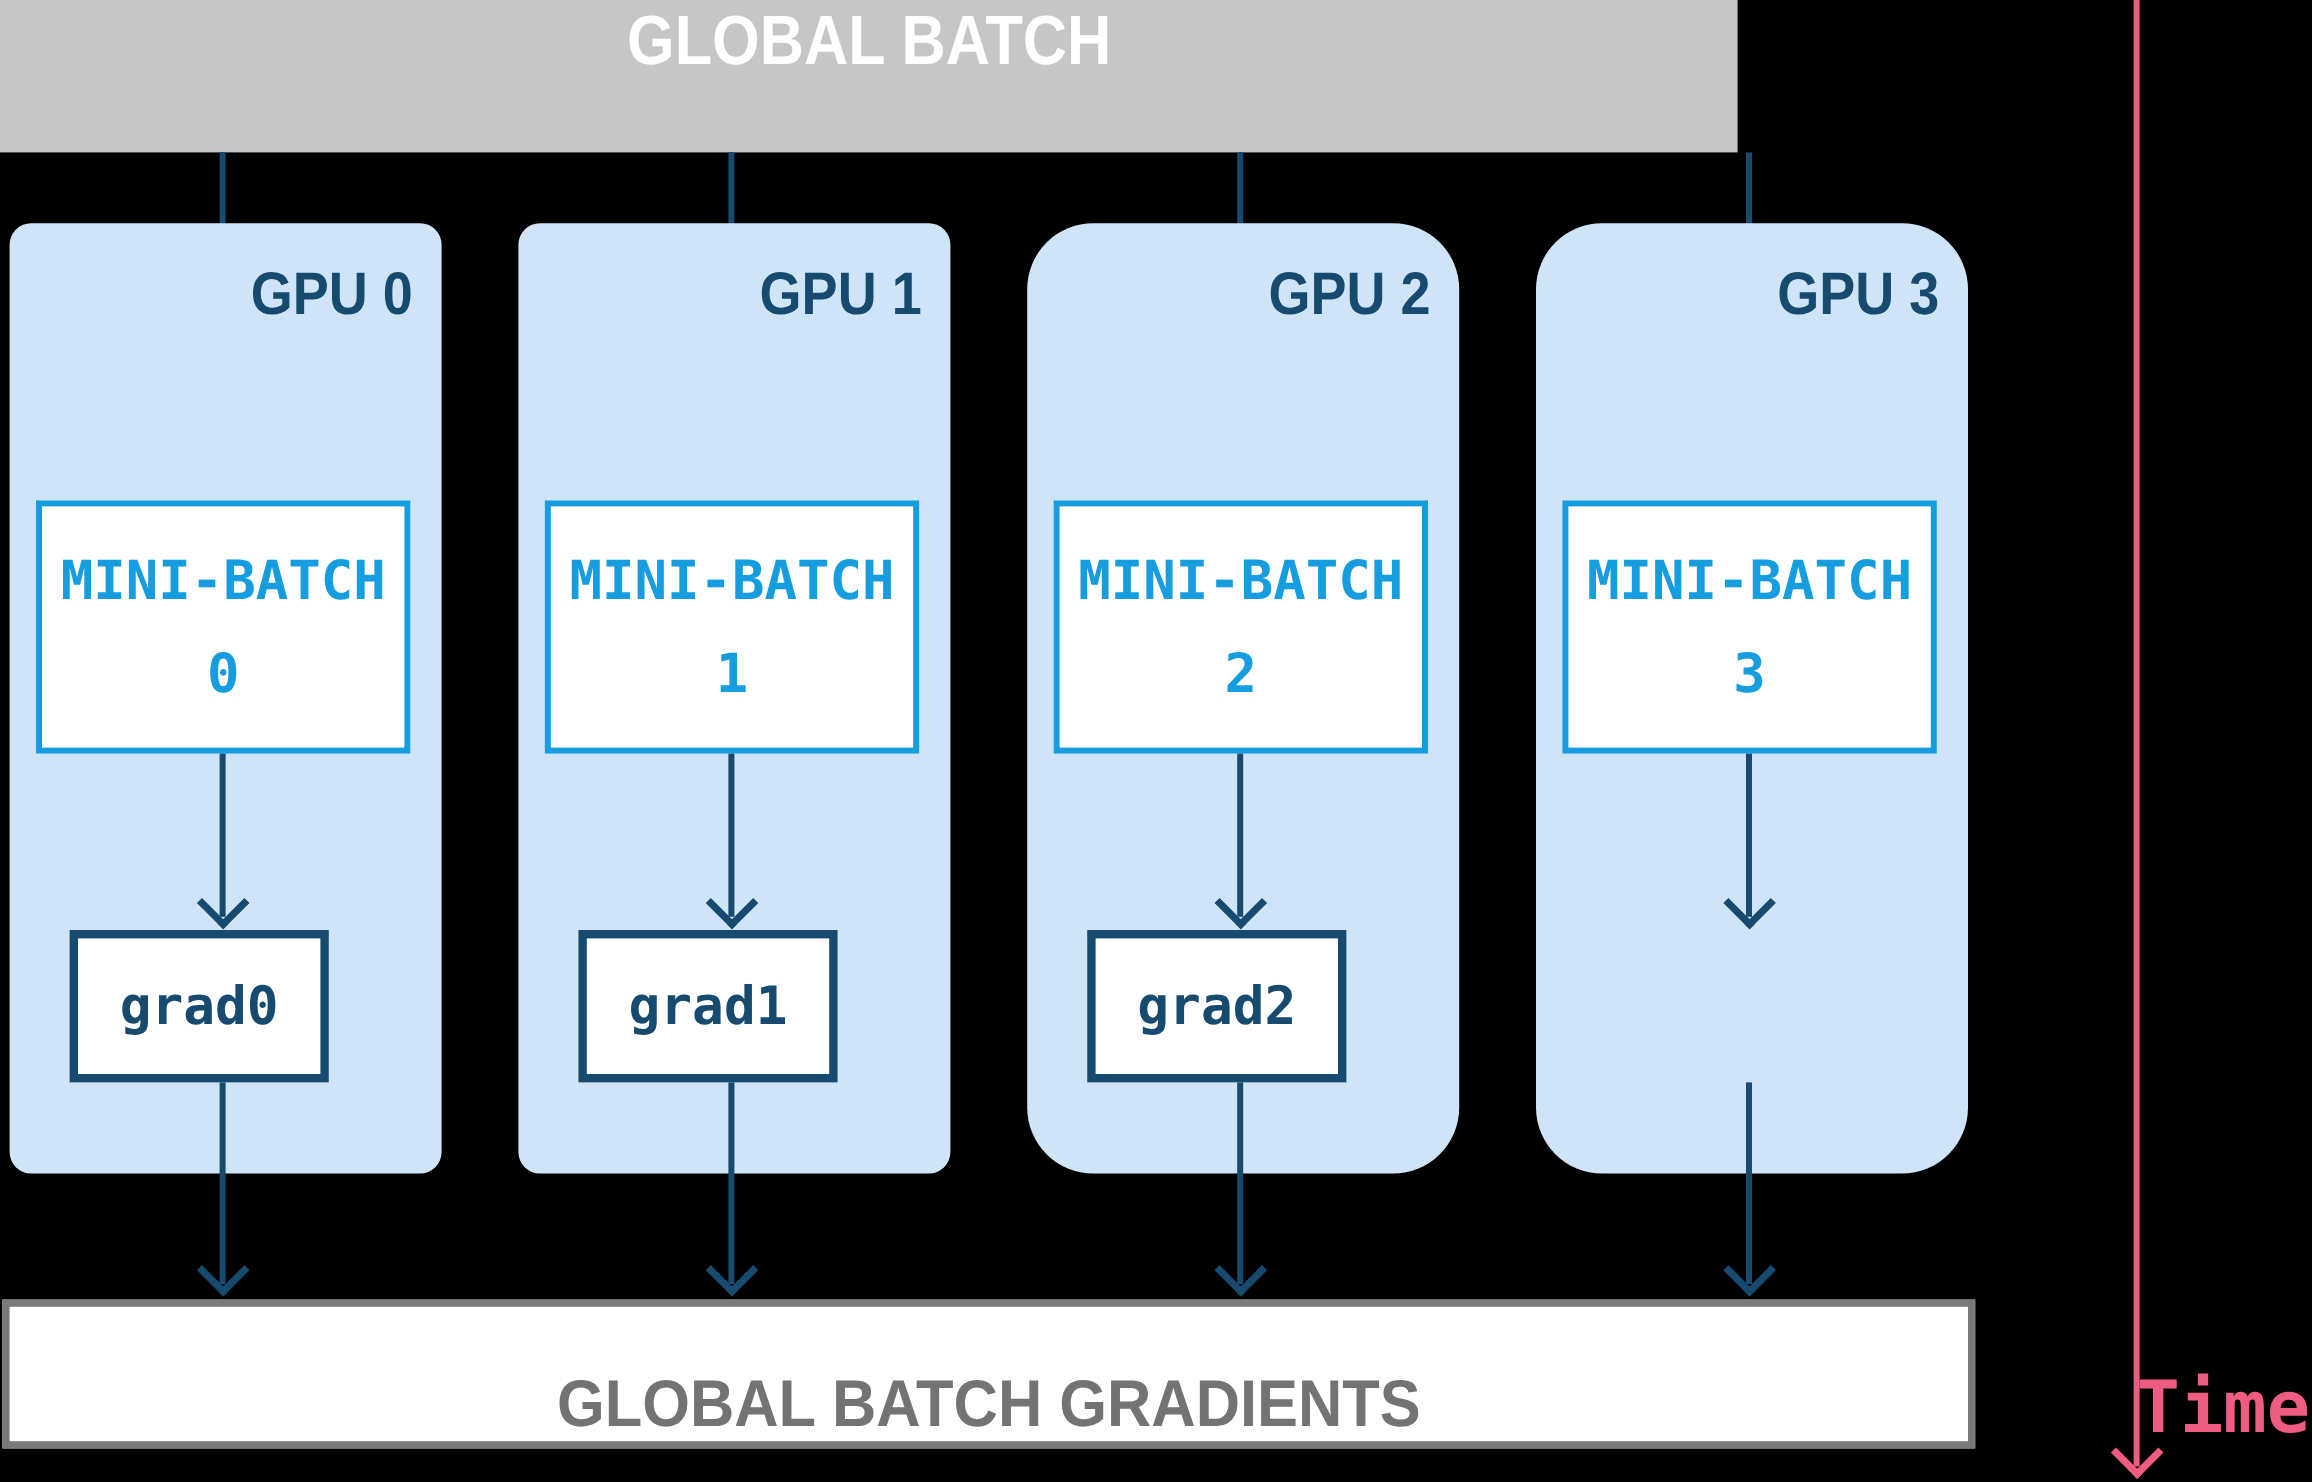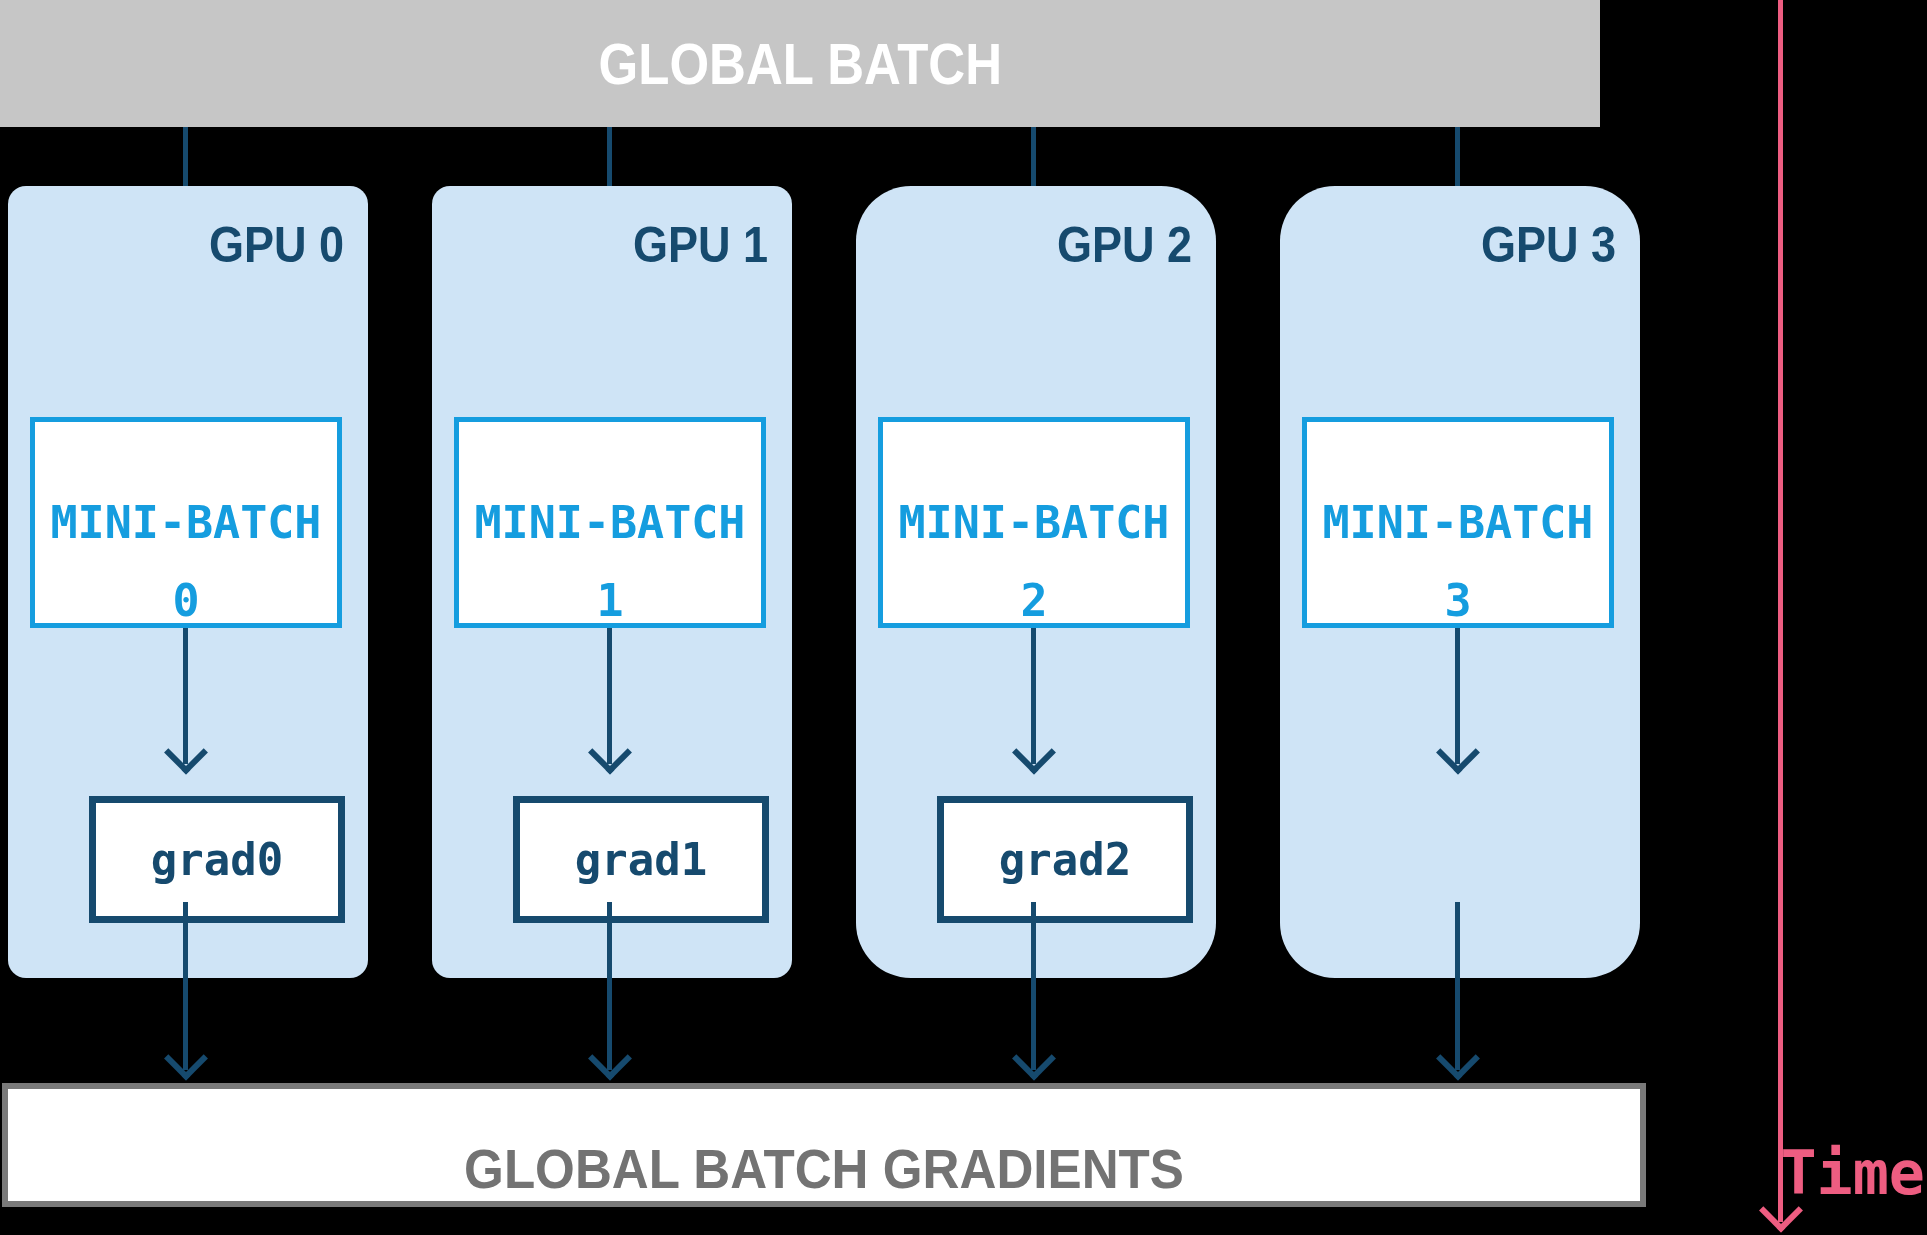"GLOBAL BATCH" .global-batch-bar { align-items: center -> none; width: 1600px -> 1448px }
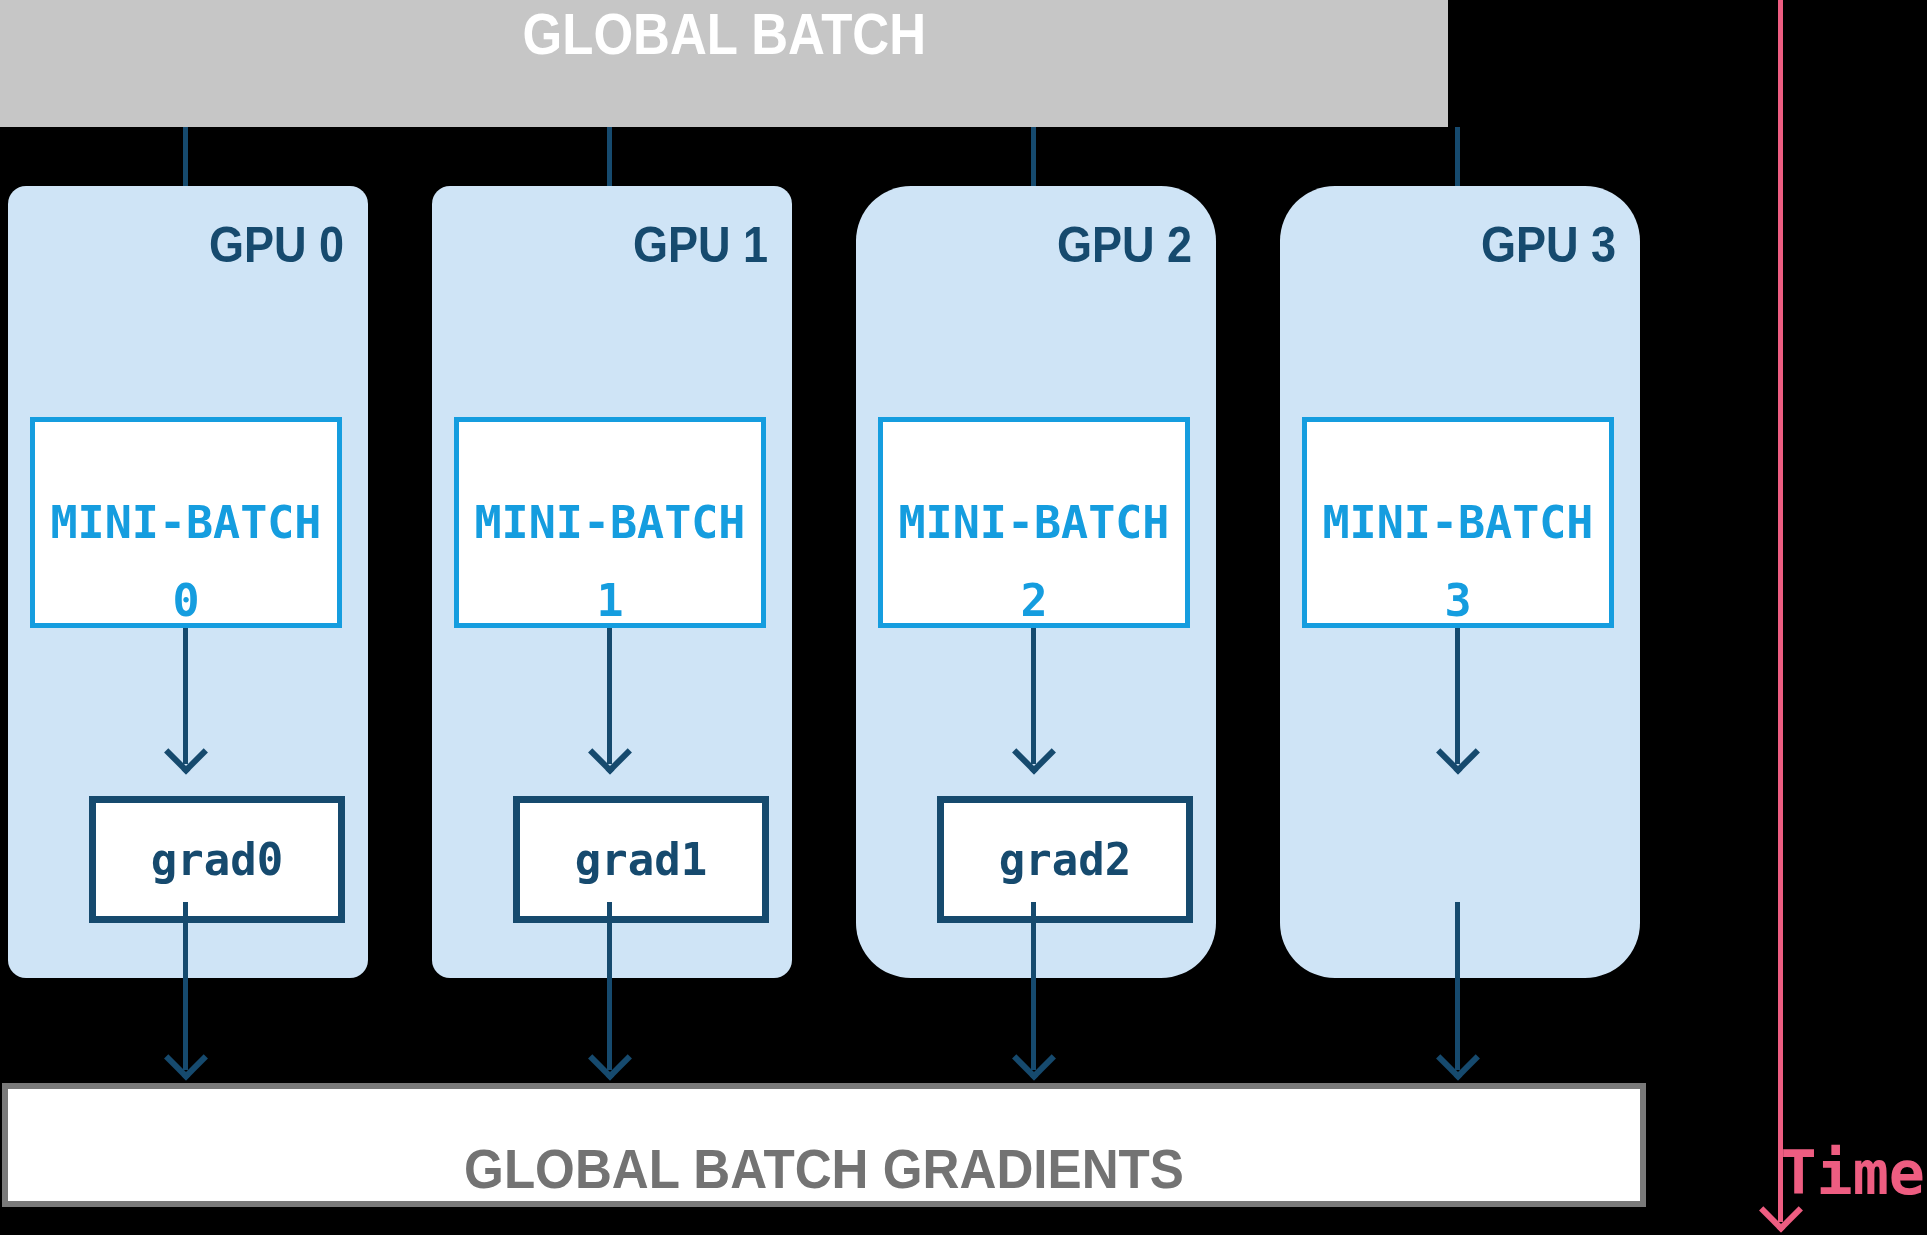"MINI-BATCH" .mini-batch-box { justify-content: flex-end -> center }
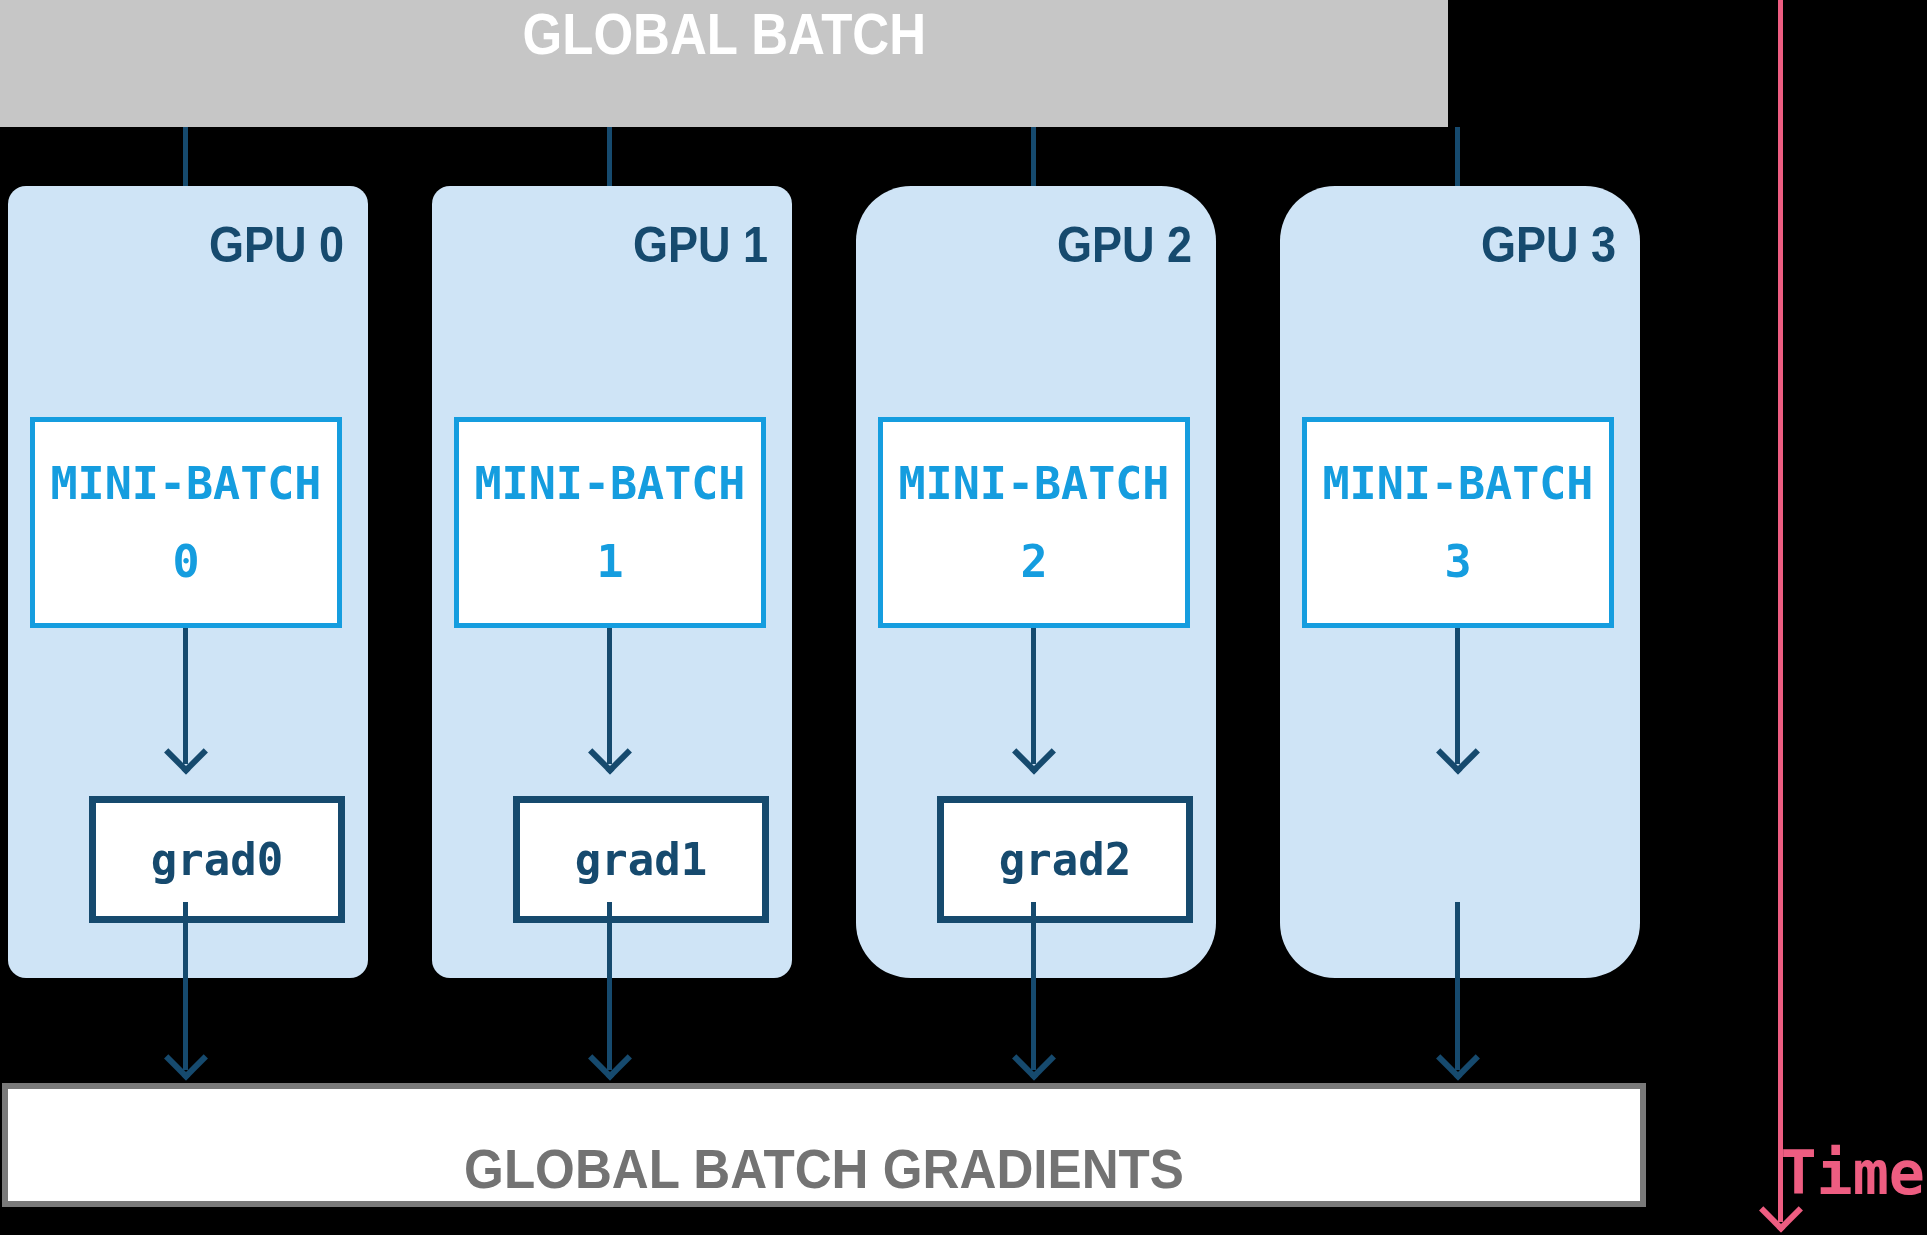"grad0" .grad-box { margin-left: 31px -> none; top: 610px -> 589px; width: 256px -> 216px }
